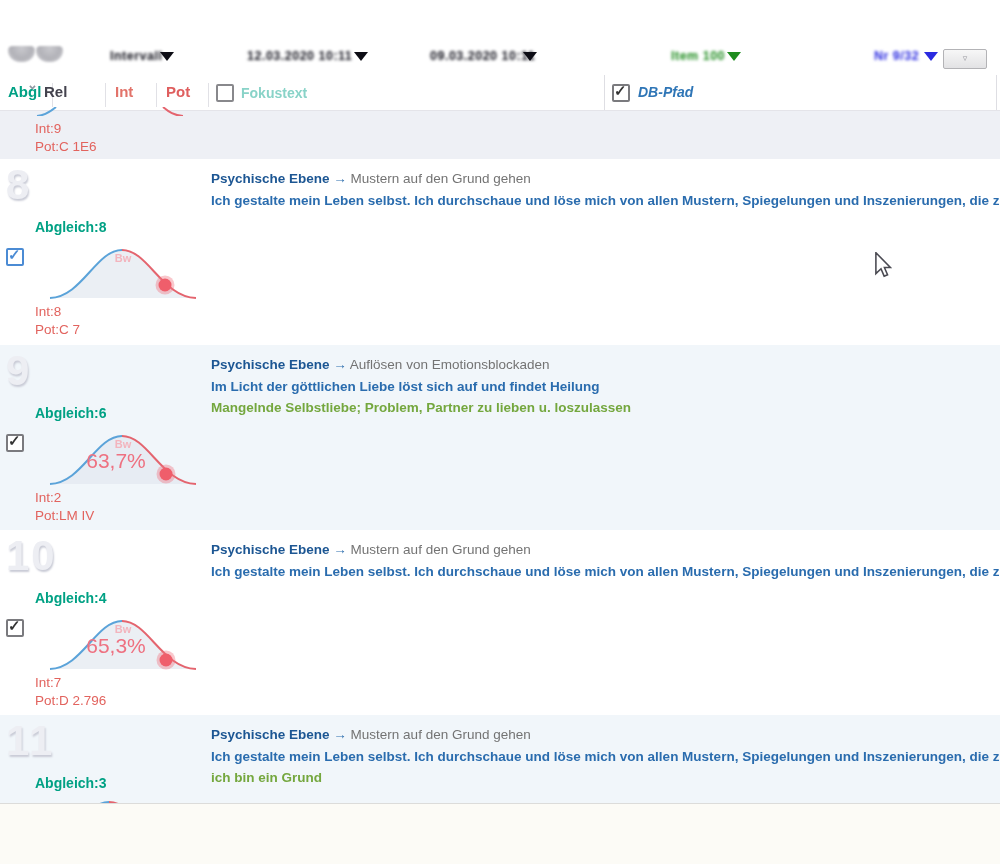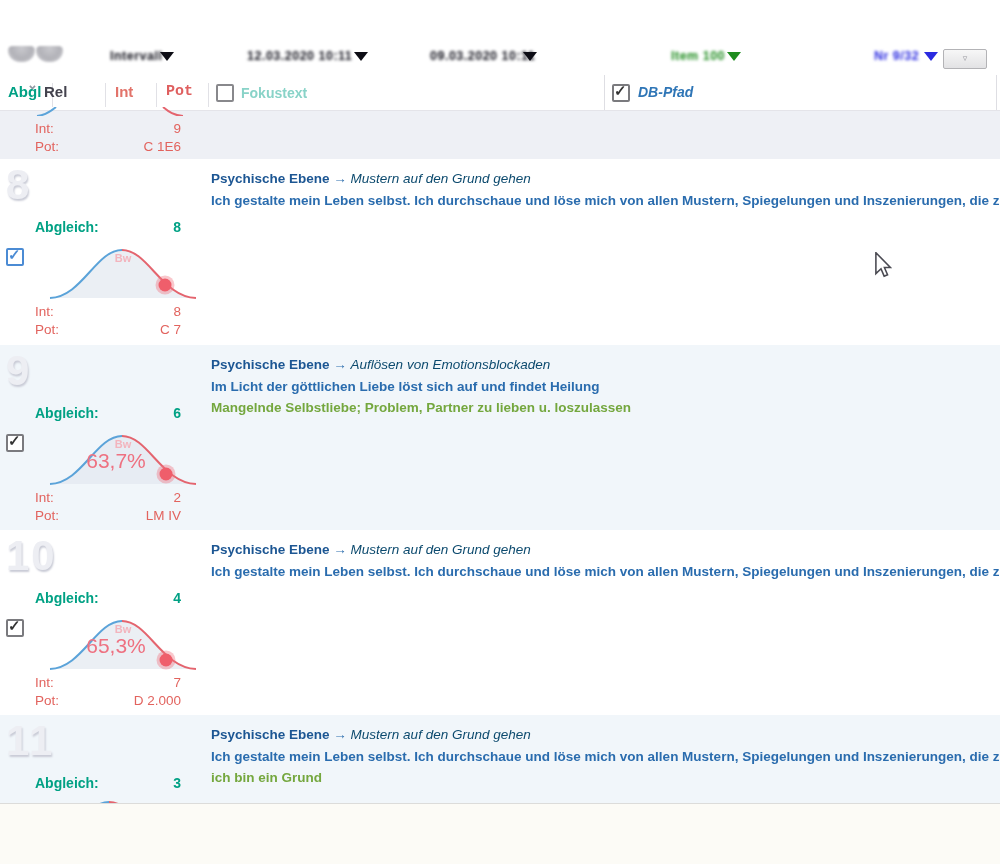"Pot" .tab-pot { font-family: Liberation Mono, monospace -> none }
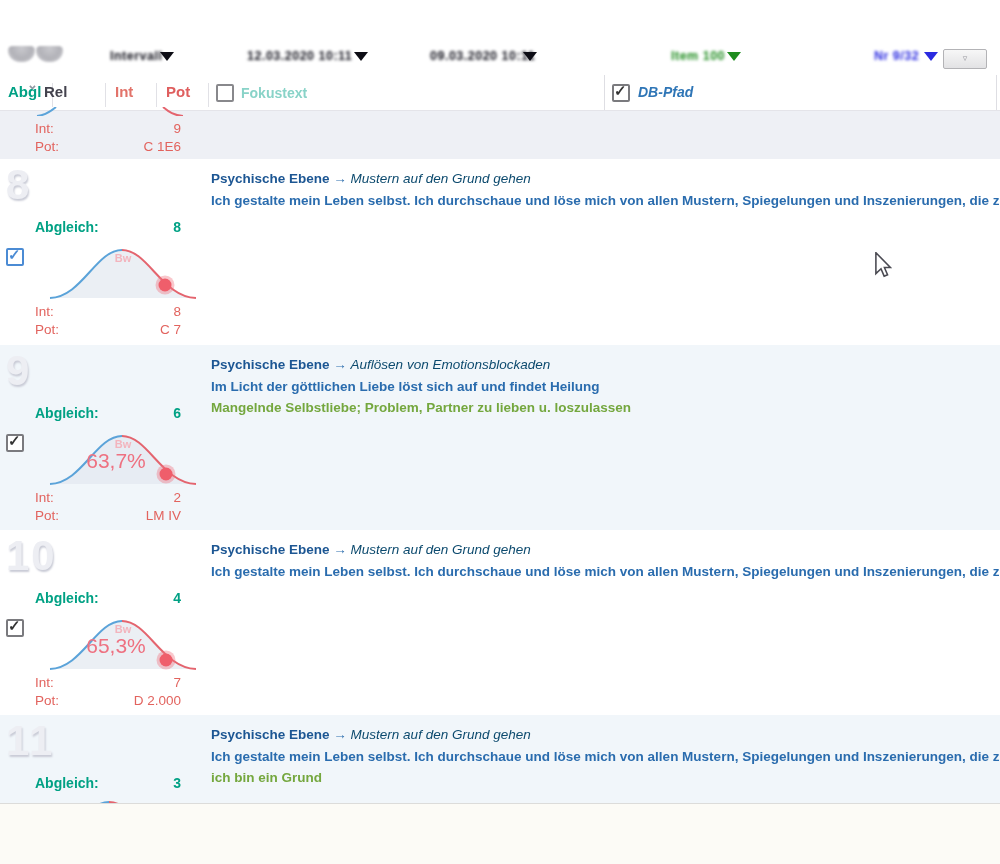"Int:" .kv { justify-content: space-between -> none }
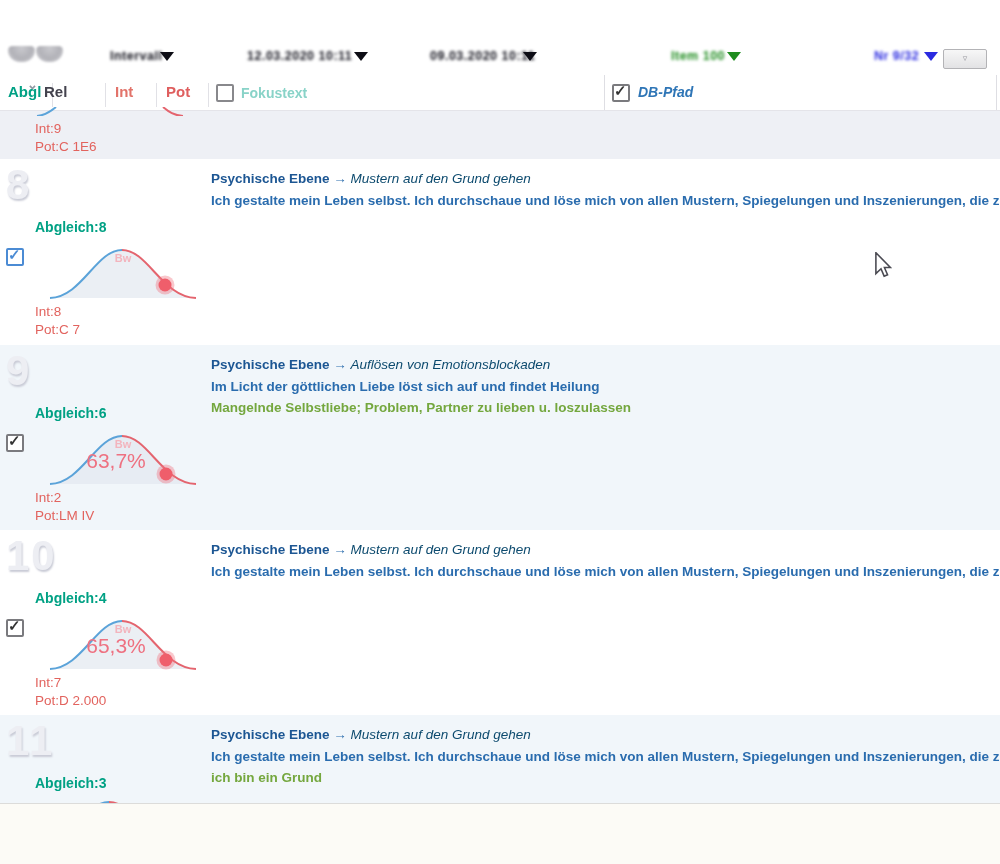"Mustern auf den Grund gehen" .t-sub { color: #0c4a6e -> #737373; font-style: italic -> none }
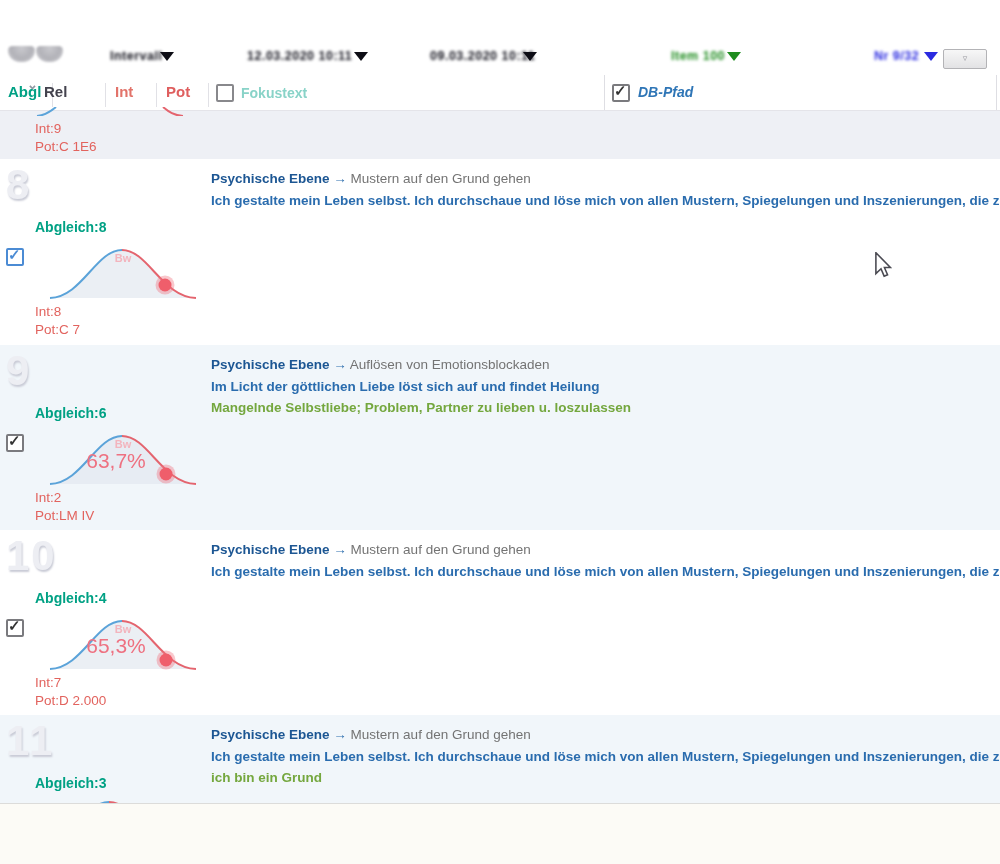"D 2.000" span { text: 2.000 -> 2.796 }
